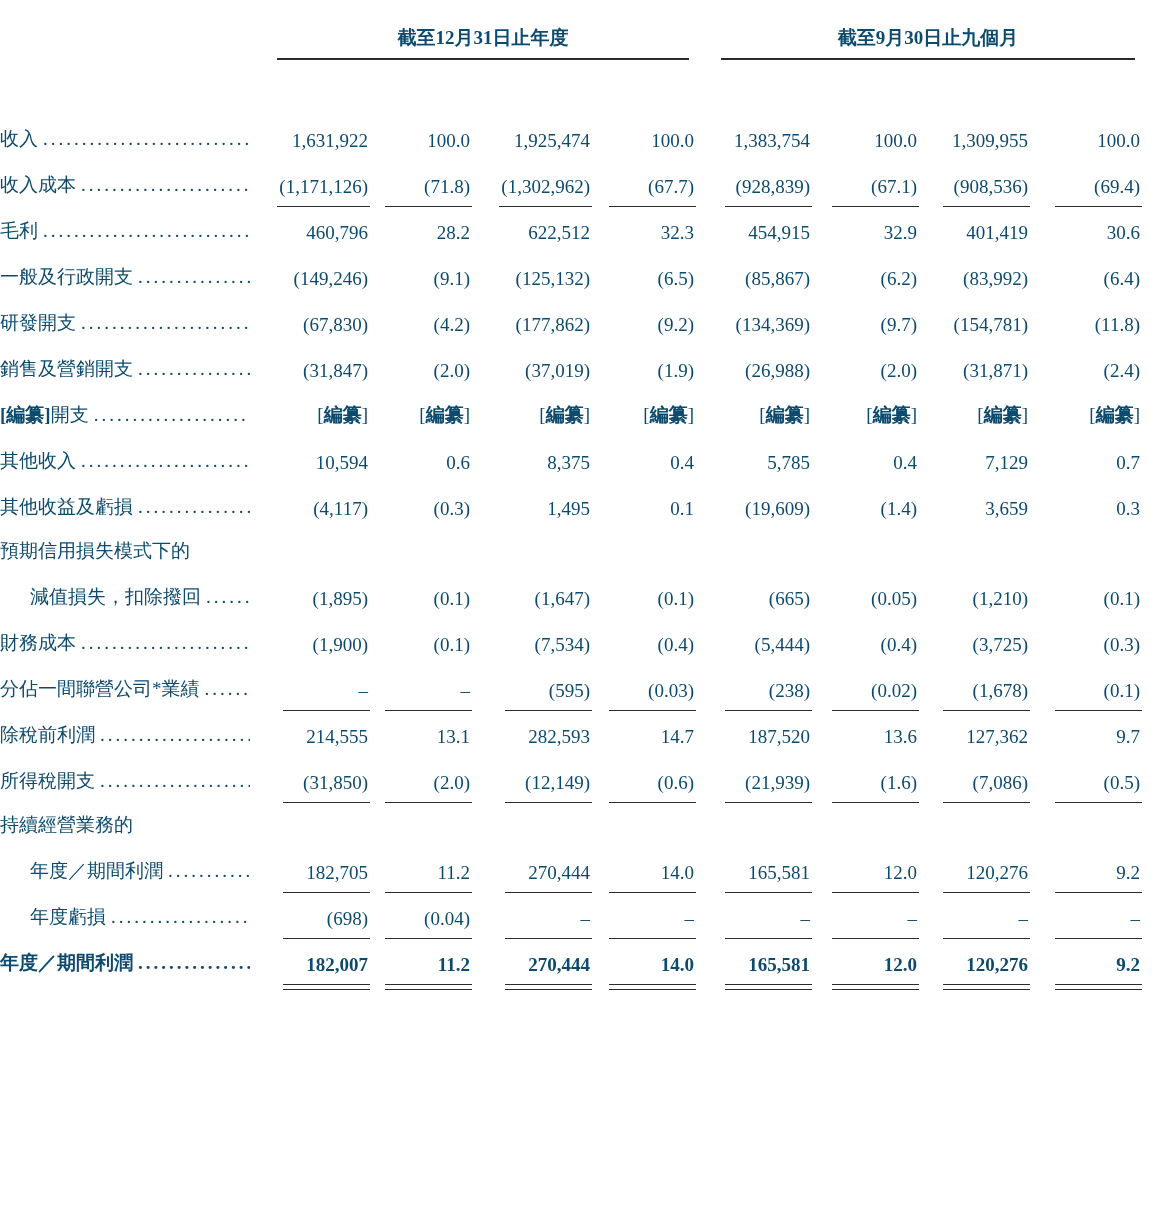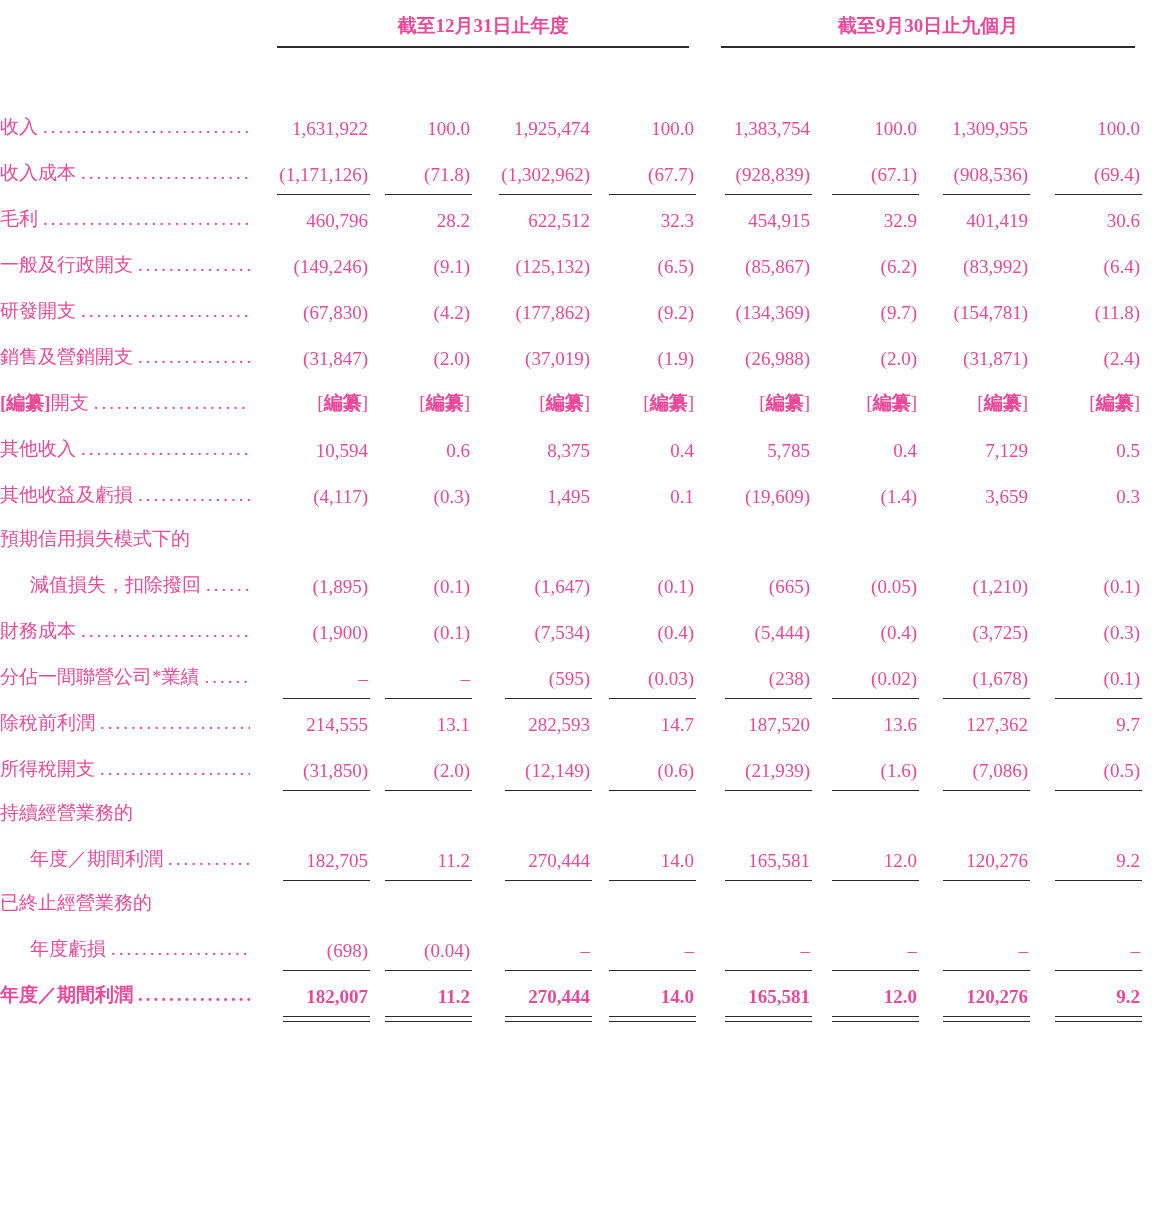"截至12月31日止年度" .page { color: #ec4899 -> #0c4a6e; padding-top: 12px -> 24px }
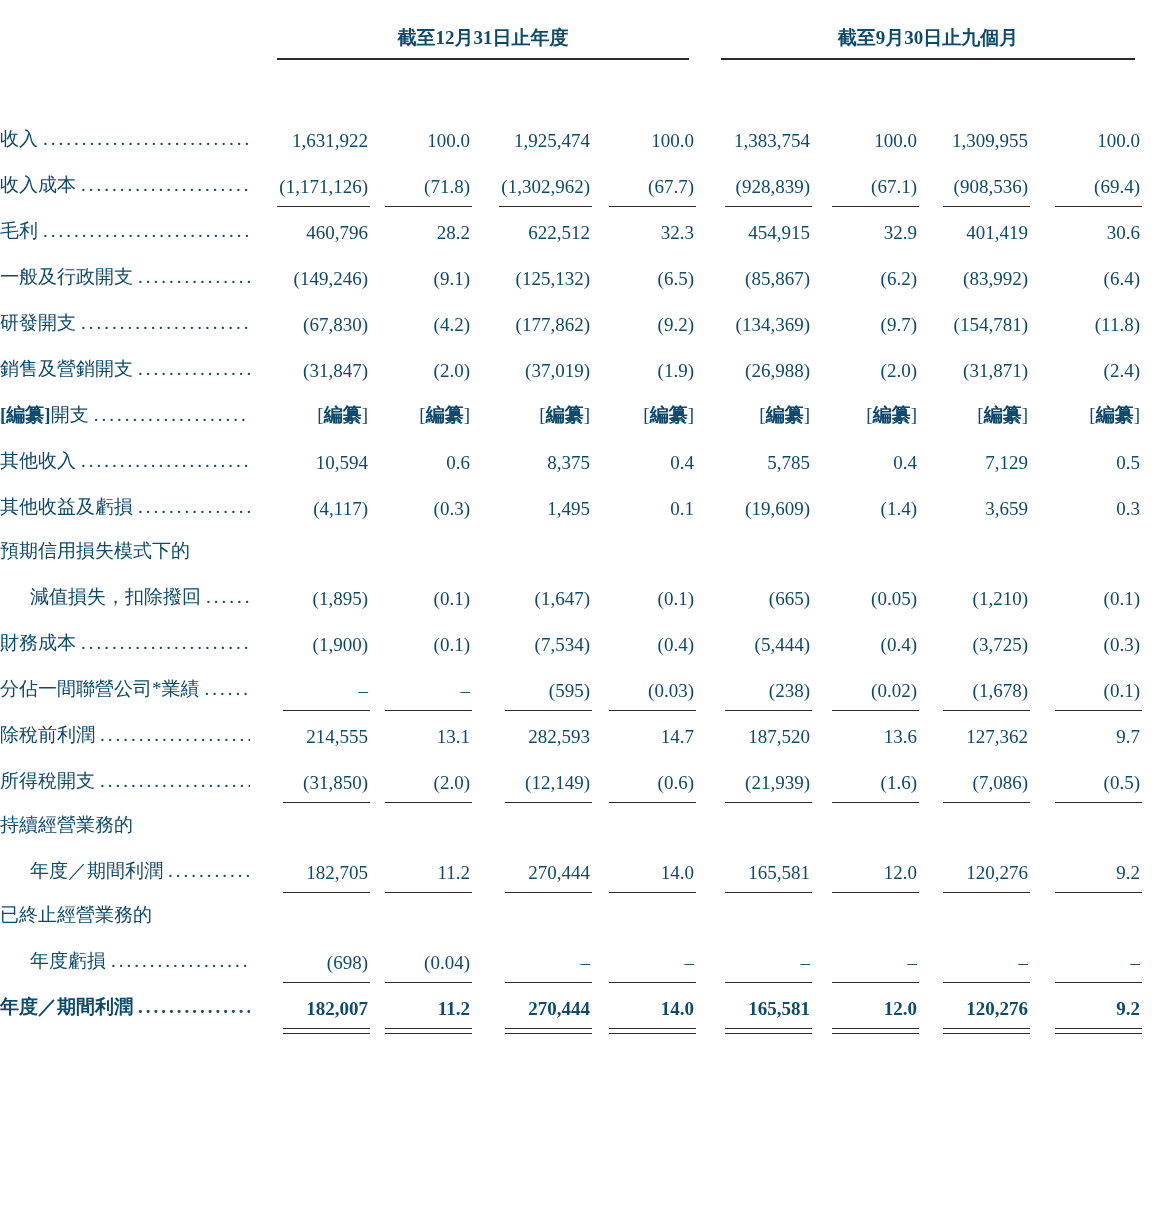"0.5" span.v { text: 0.5 -> 0.7 }
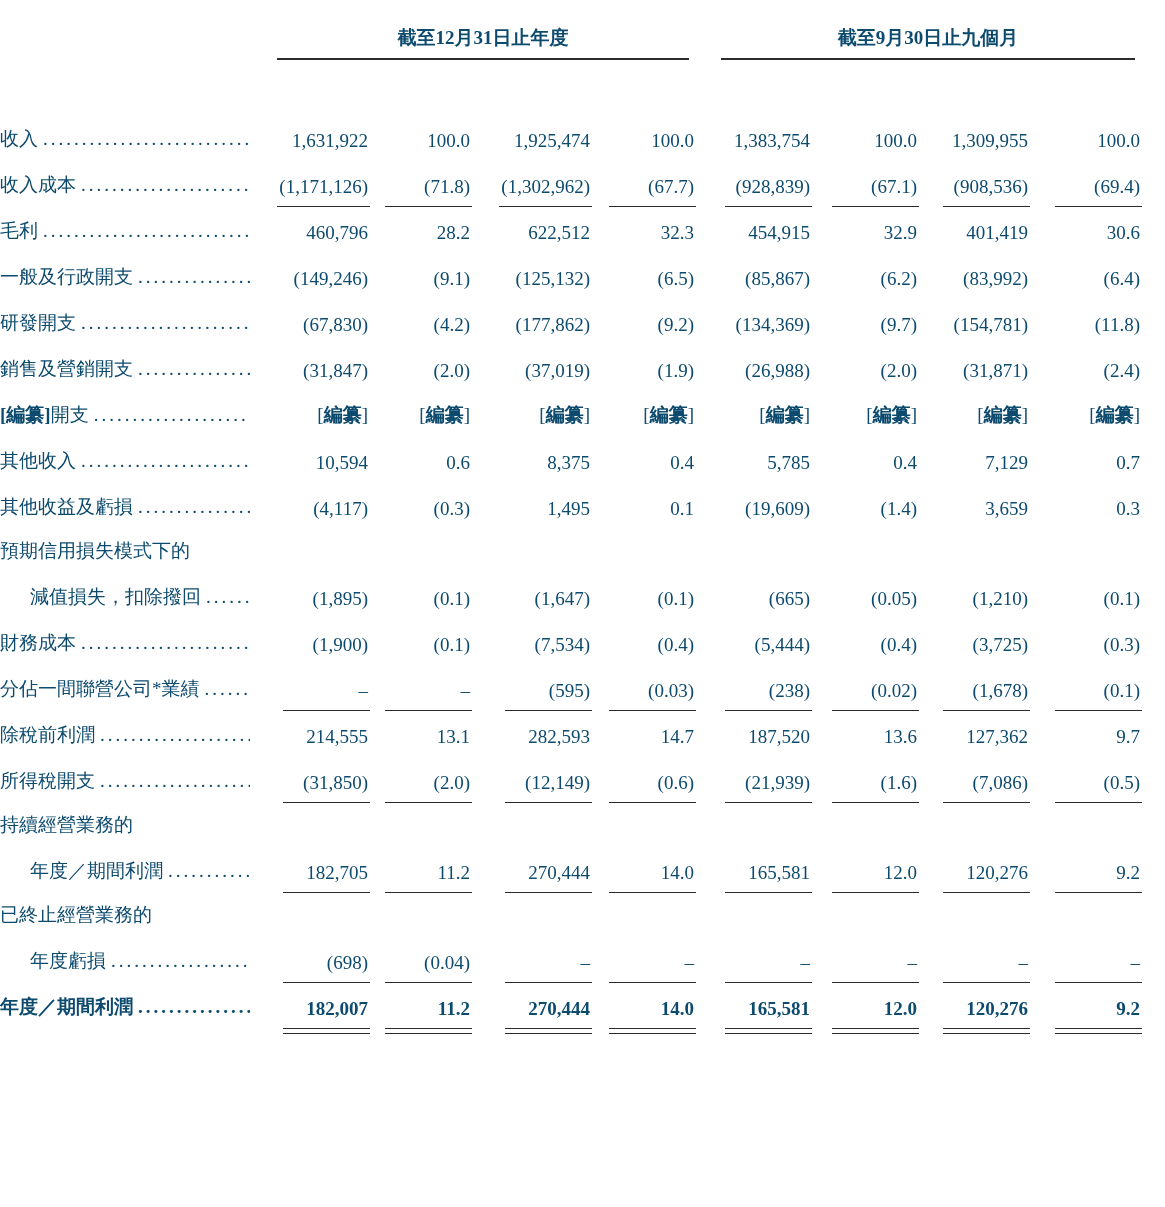"已終止經營業務的" tr.data-row { html: <tr> <td> <div> <span>已終止經營業務的</span> <span></span> </div> </td> <td><span></span></td> <td><span></span></td> <td><span></span></td> <td><span></span></td> <td><span></span></td> <td><span></span></td> <td><span></span></td> <td><span></span></td> </tr> -> none }
